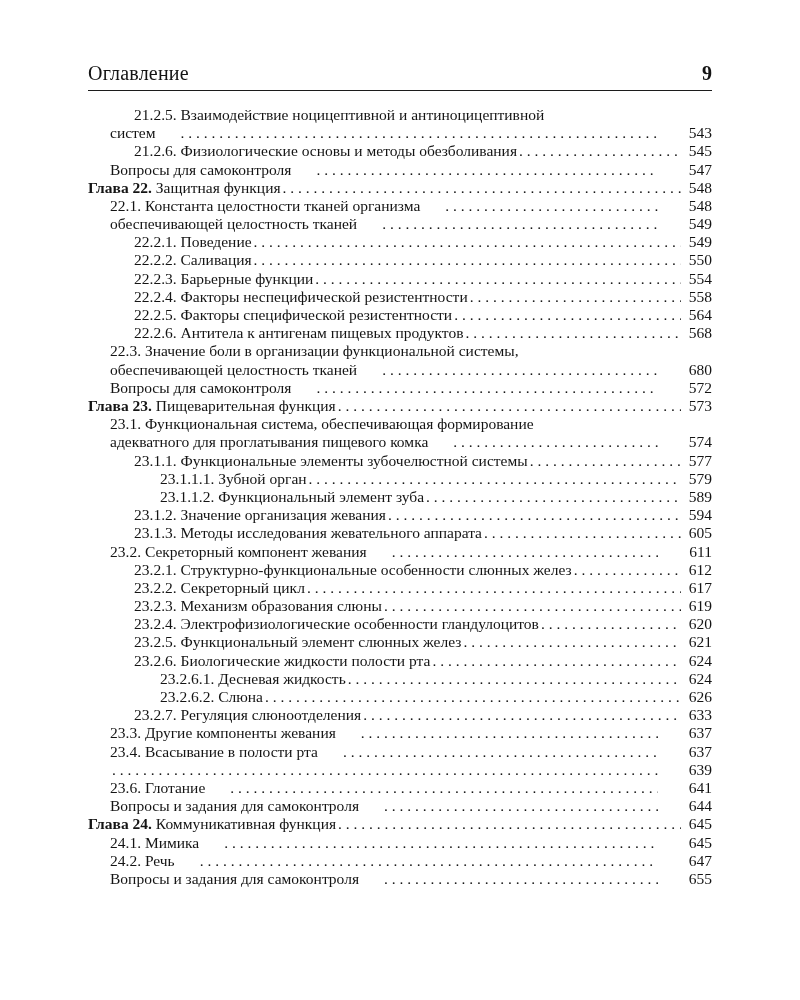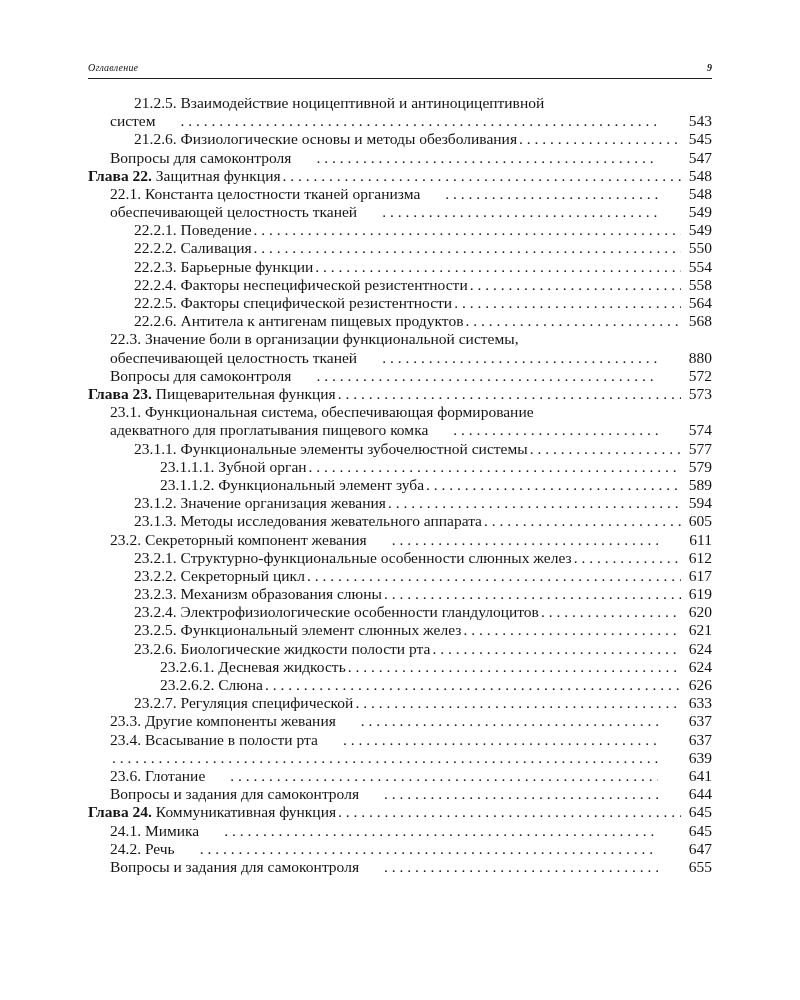"Оглавление" .header { font-size: 10px -> 20px; font-style: italic -> none }
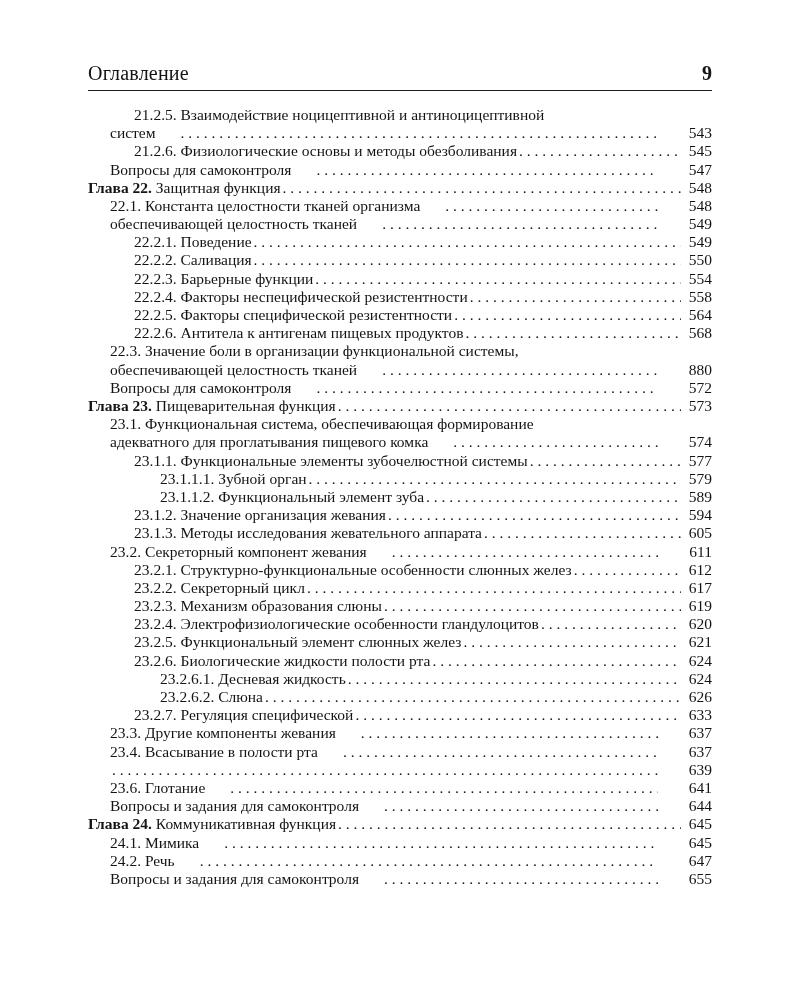"880" span.pagenum { text: 880 -> 680 }
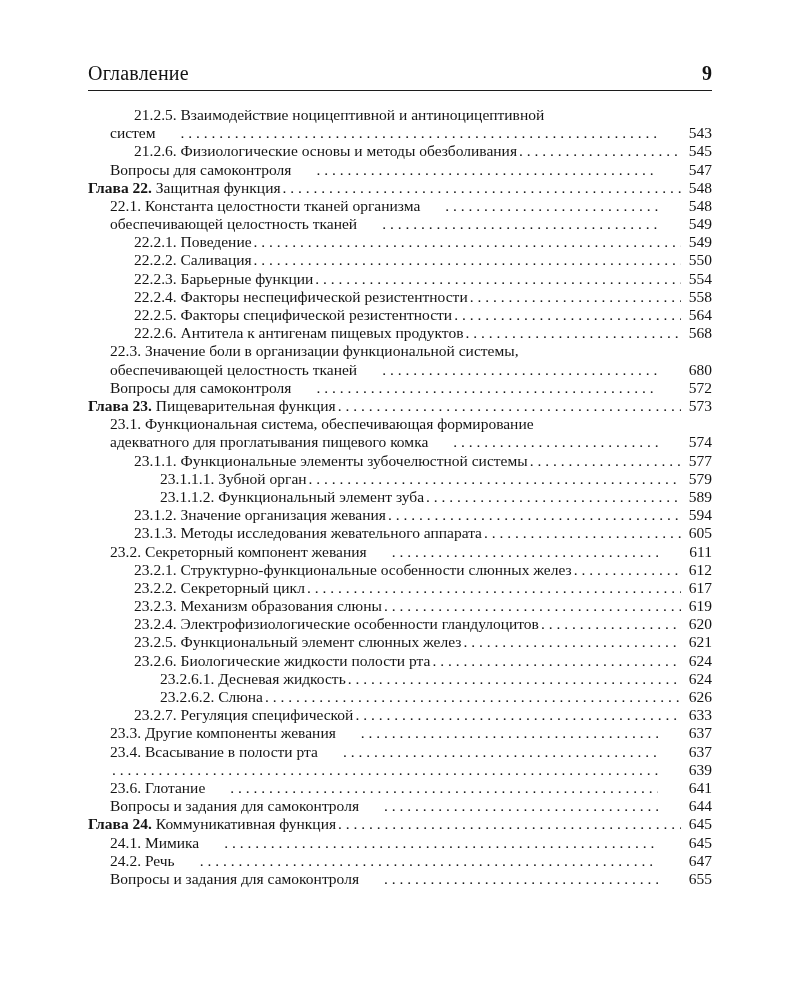"23.2.7. Регуляция специфической" span.text { text: специфической -> слюноотделения }
